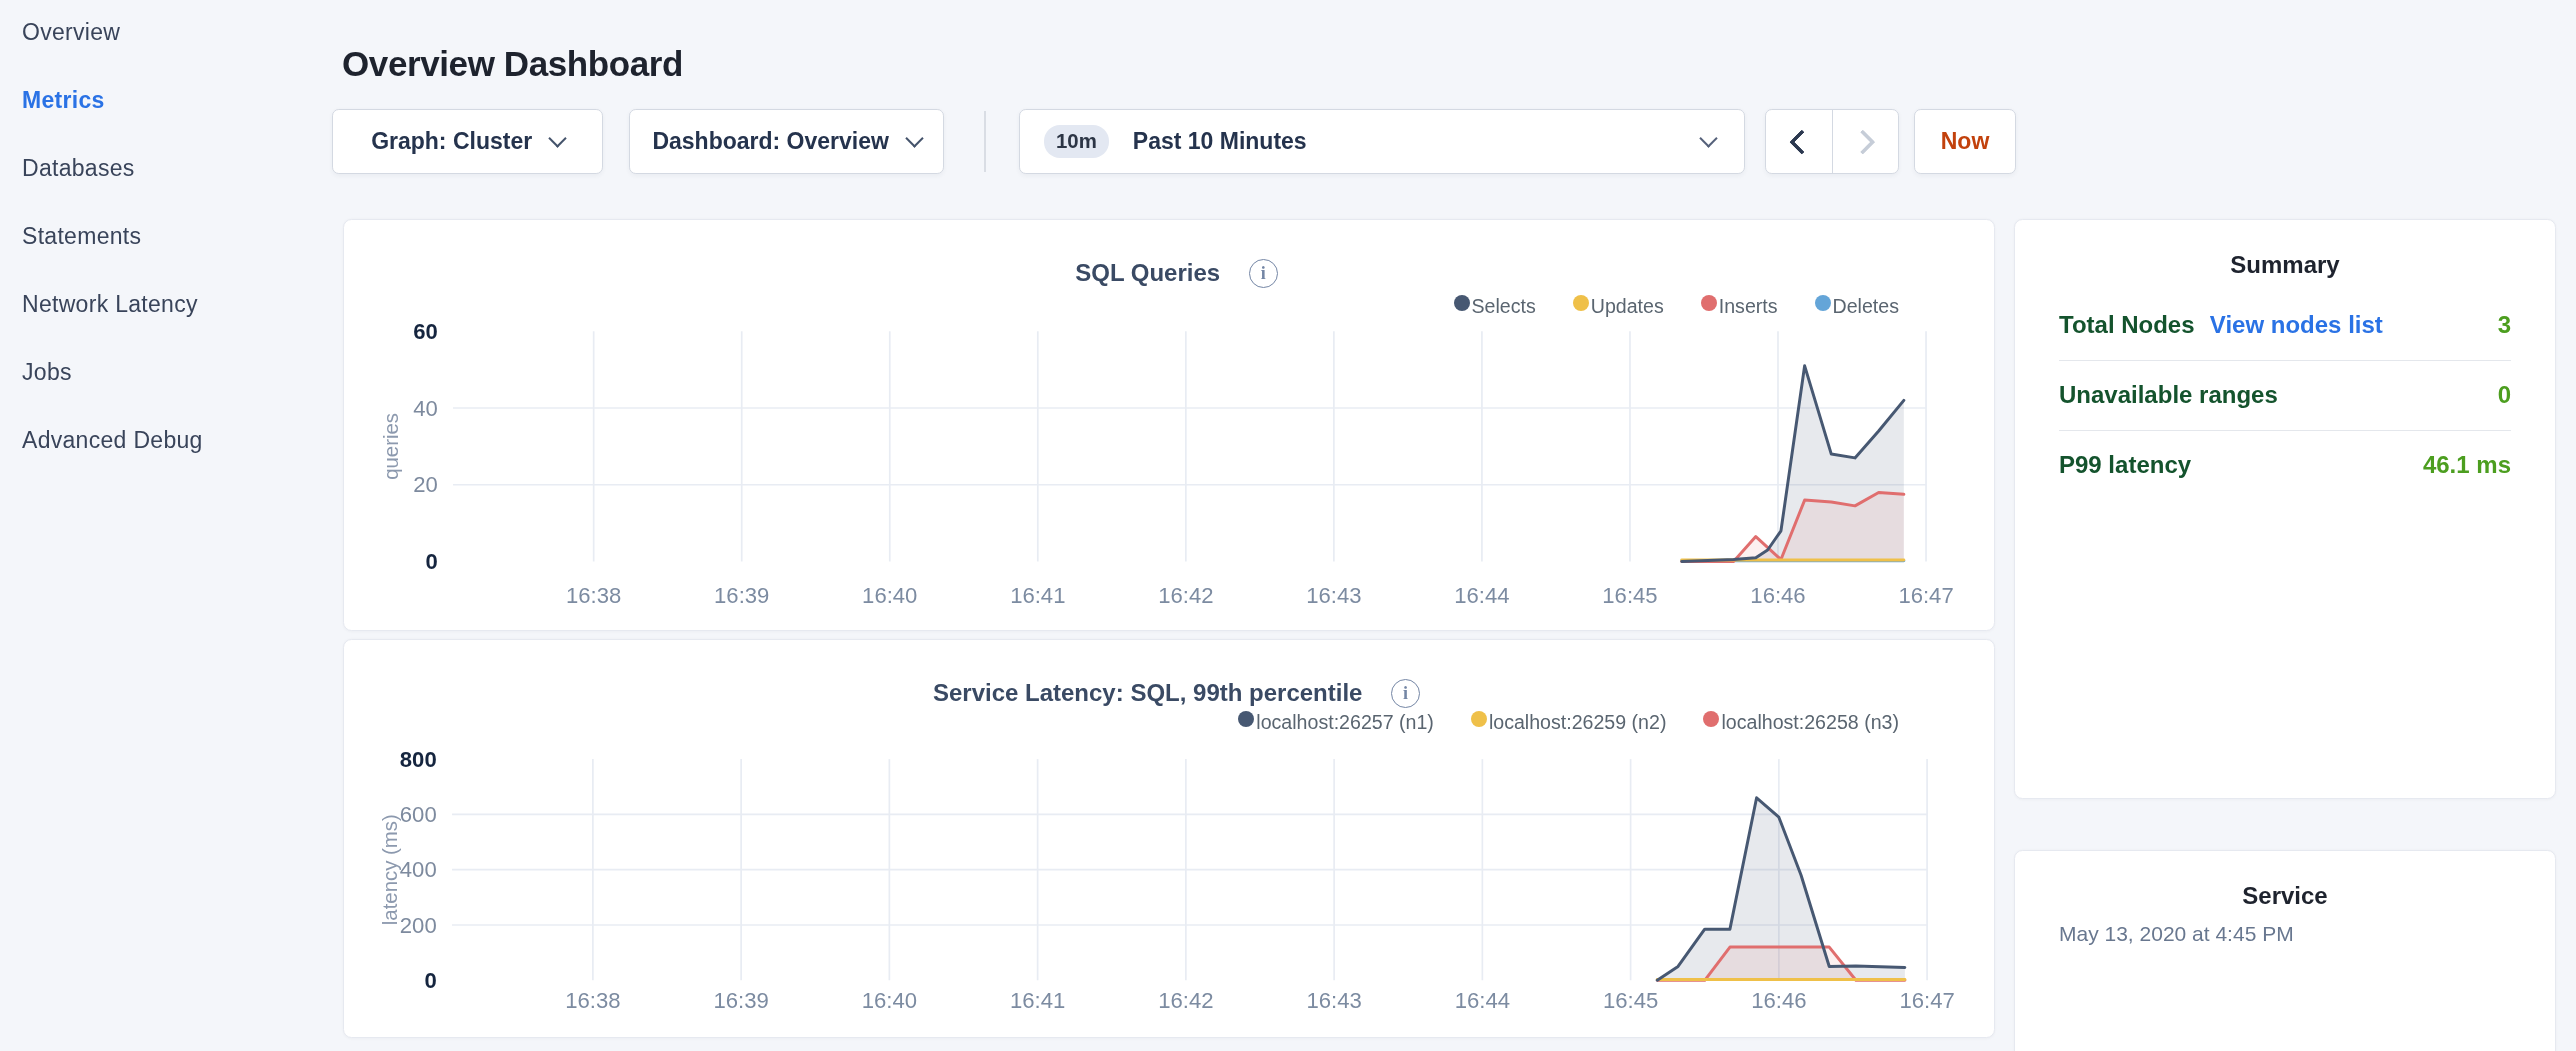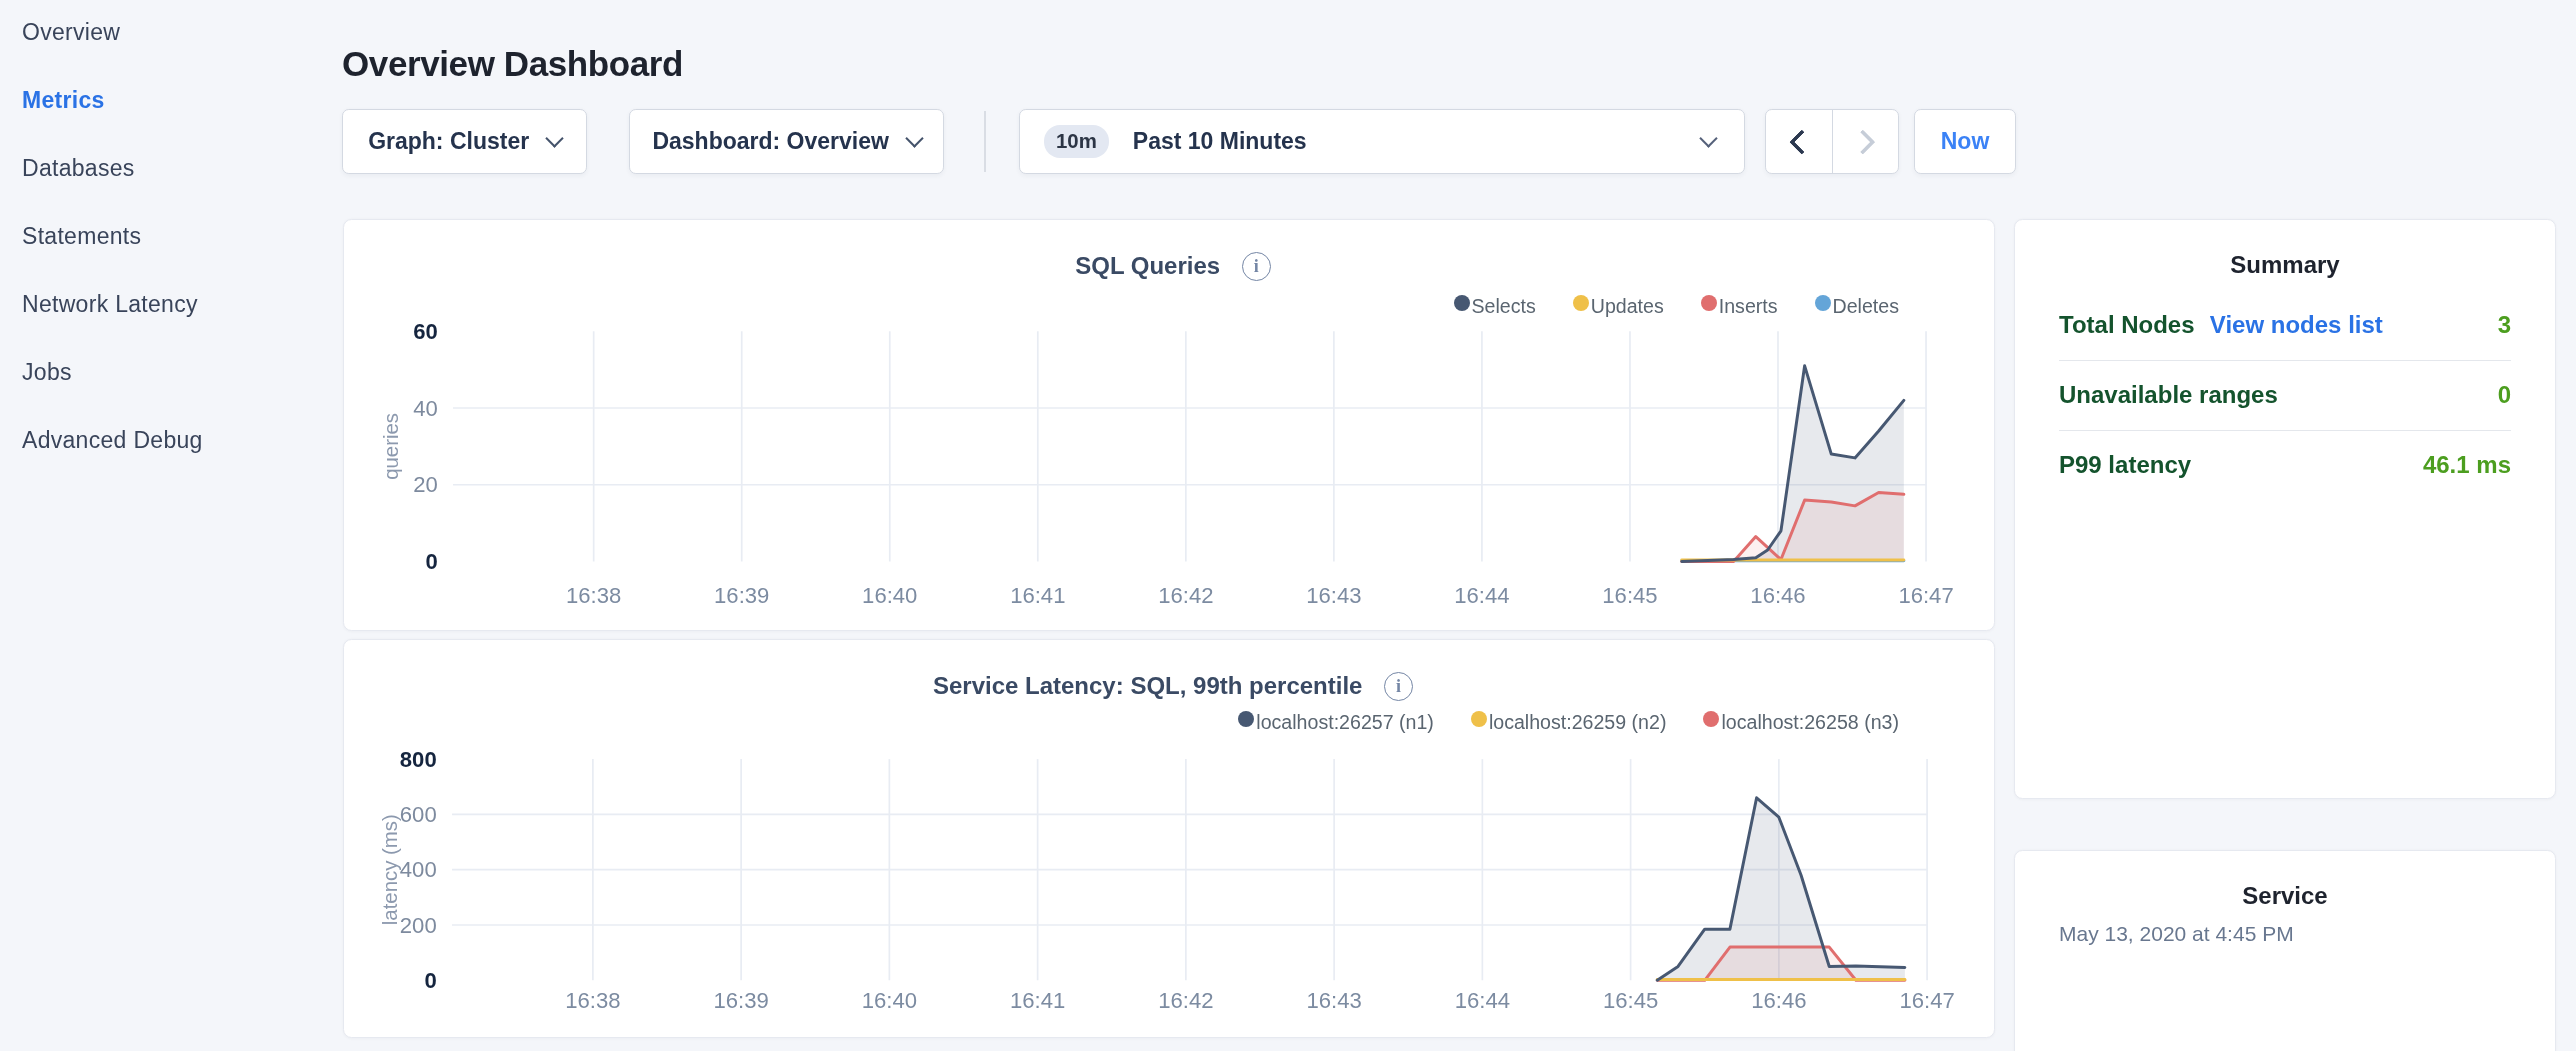"Graph: Cluster" .dd-graph { left: 342px -> 332px; width: 245px -> 271px }
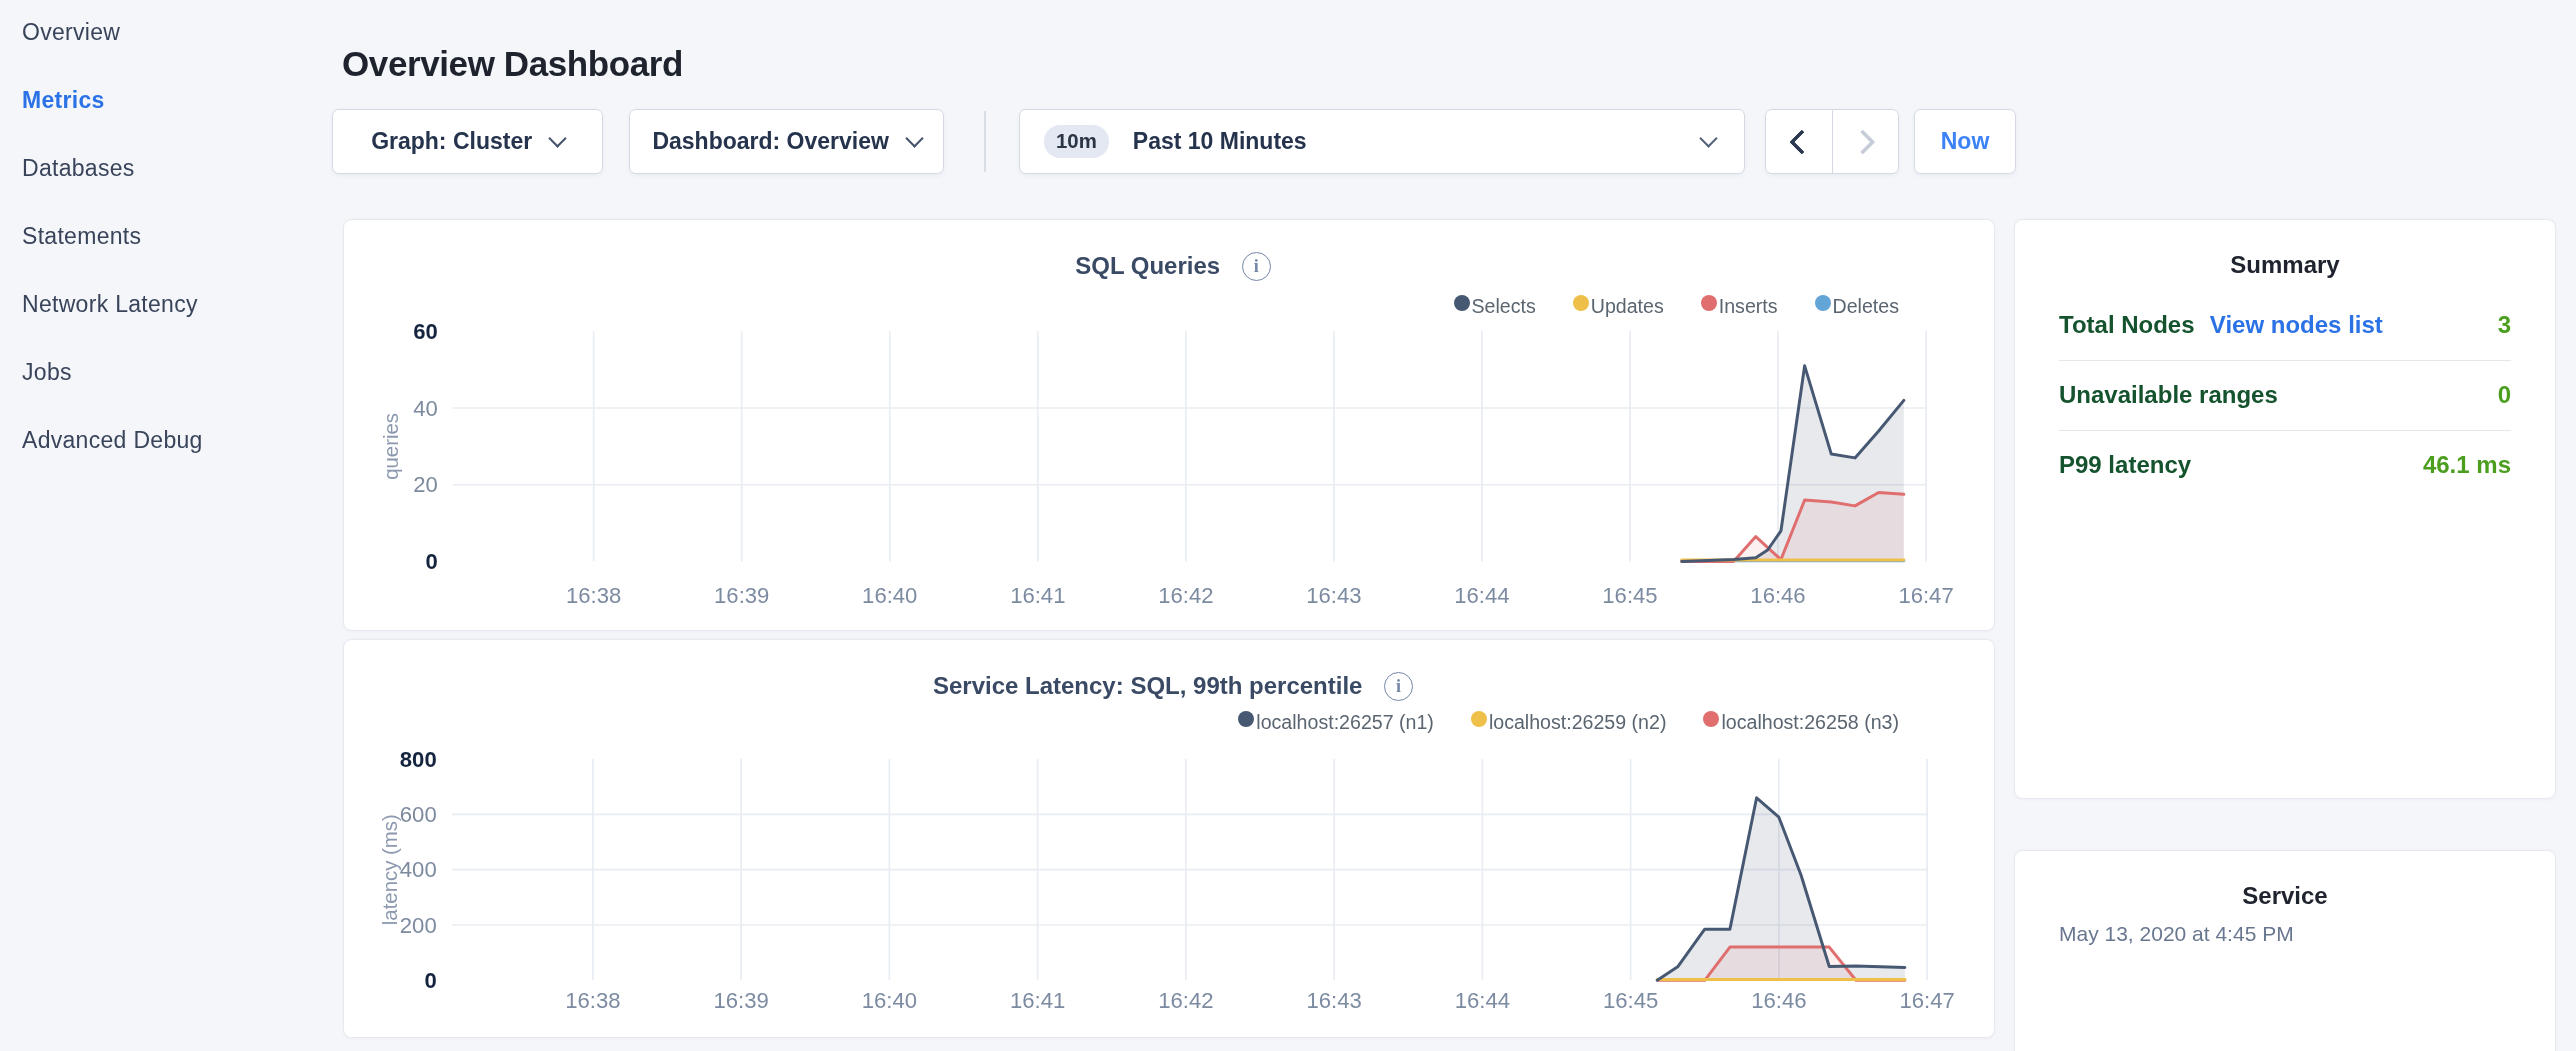"Now" .now-btn .ctl-label { color: #3b82f6 -> #c2410c }
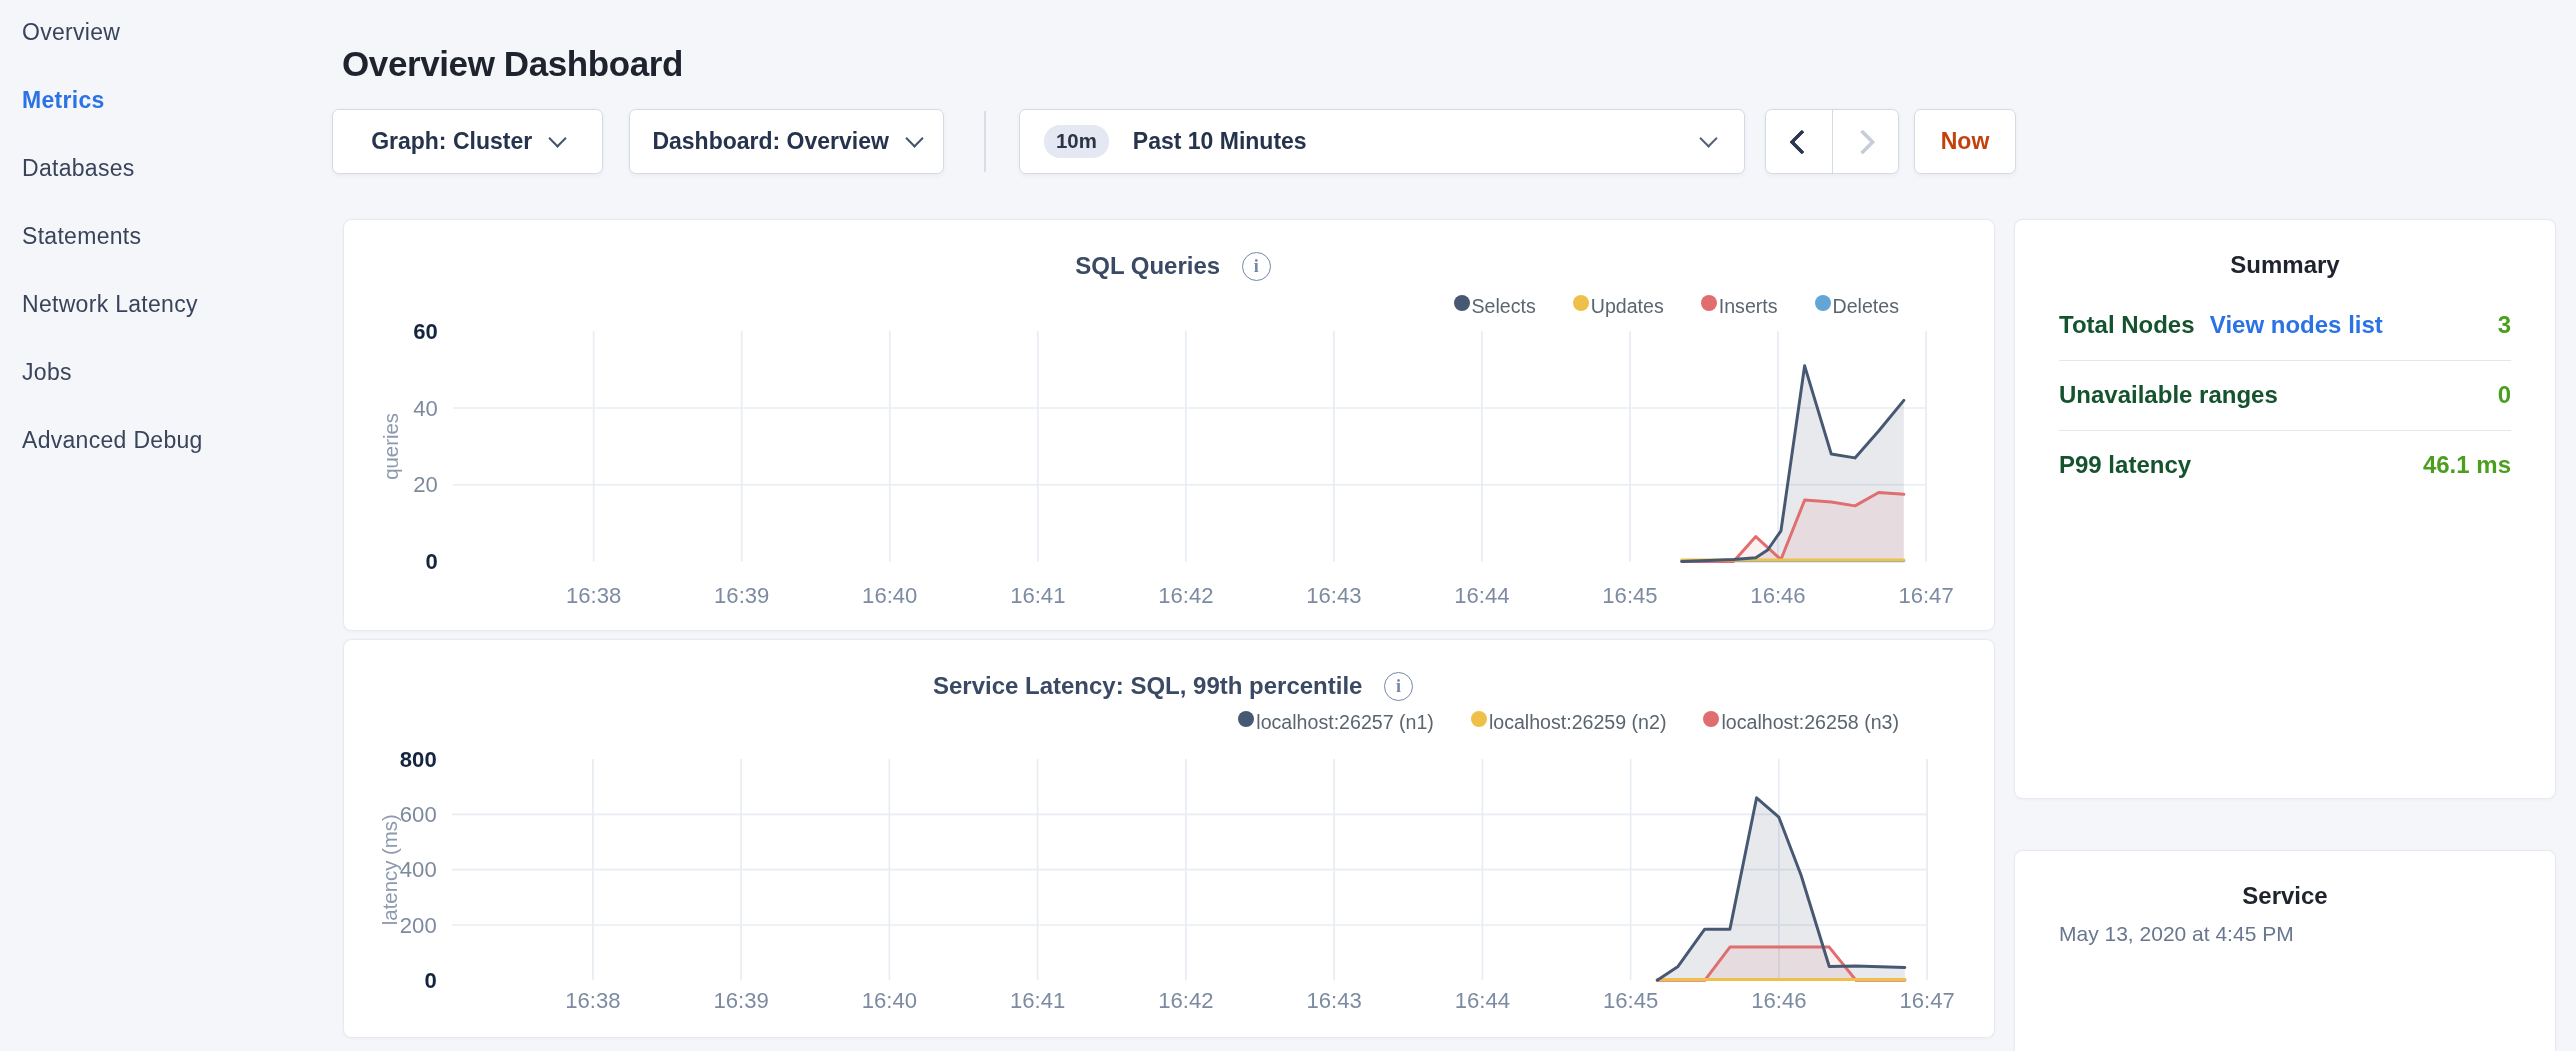"SQL Queries" .chart-title { margin: 8px -> 15px }
